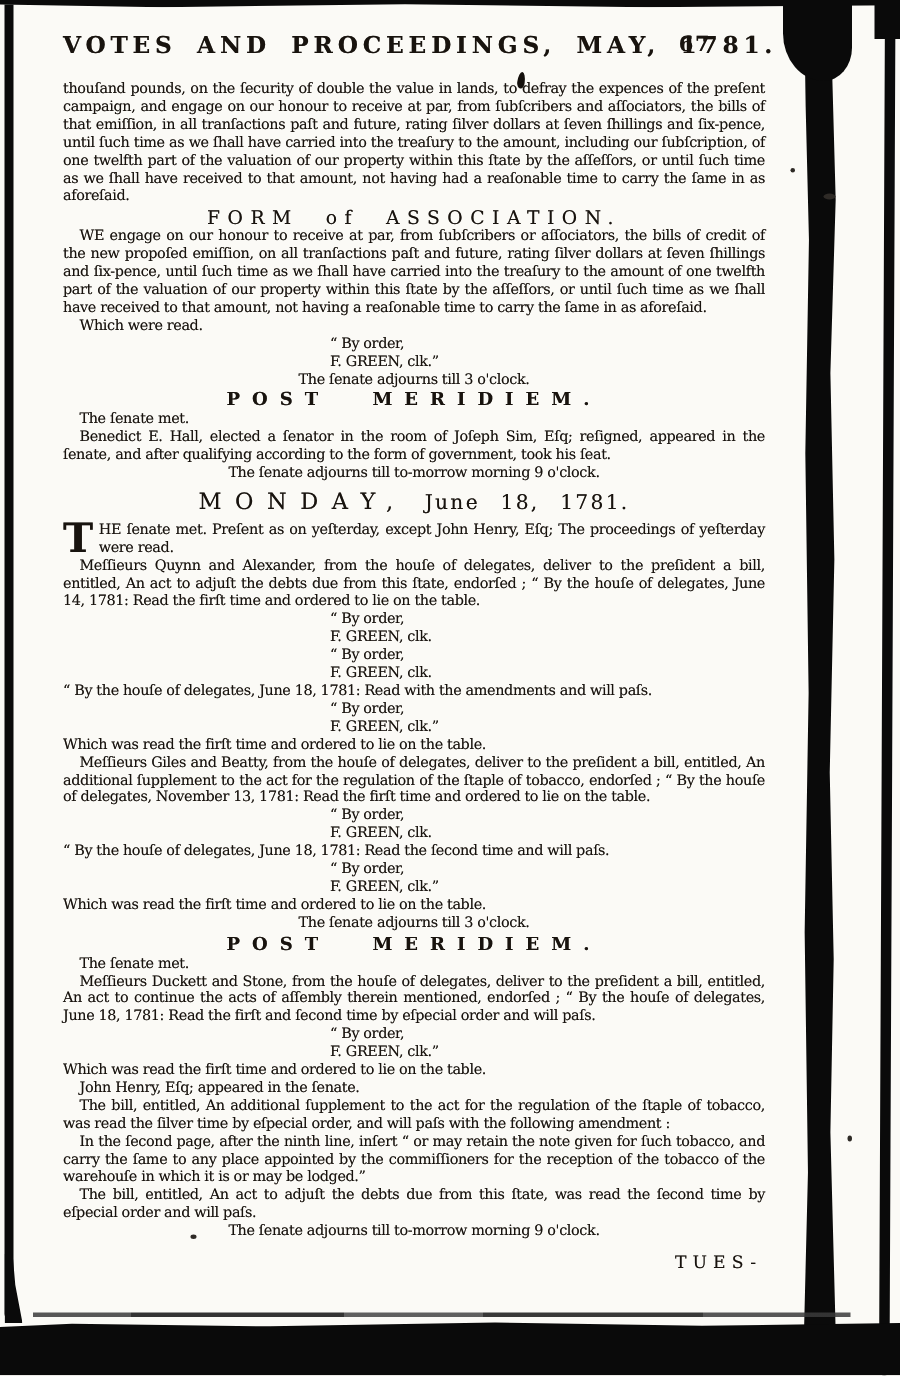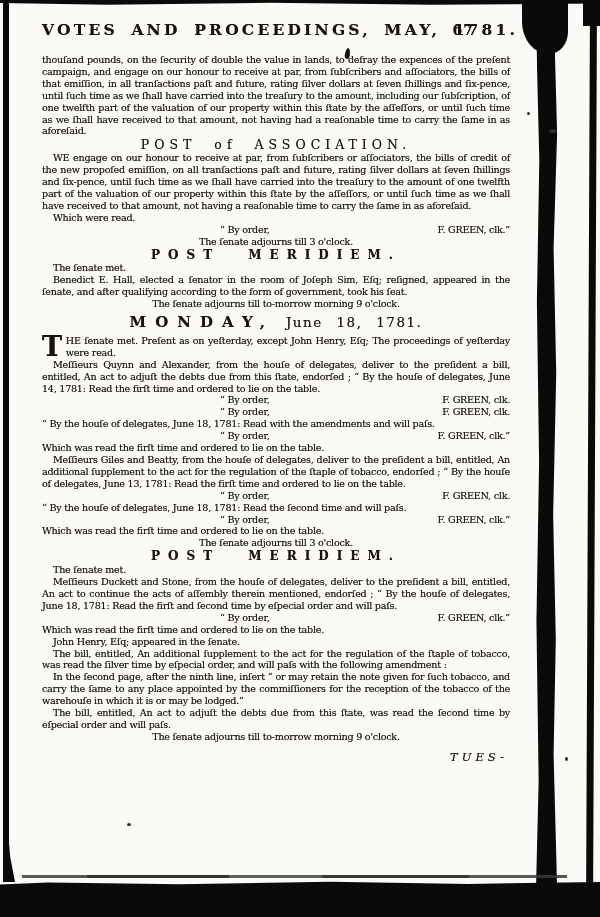"POST of ASSOCIATION." div.h1 { text: POST -> FORM }
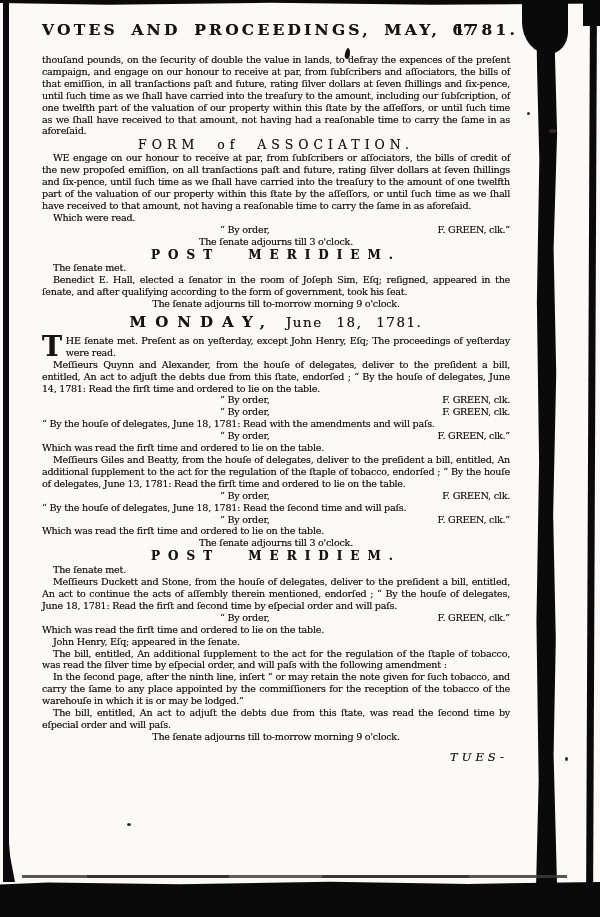"“ By order," .by { flex-direction: none -> column }
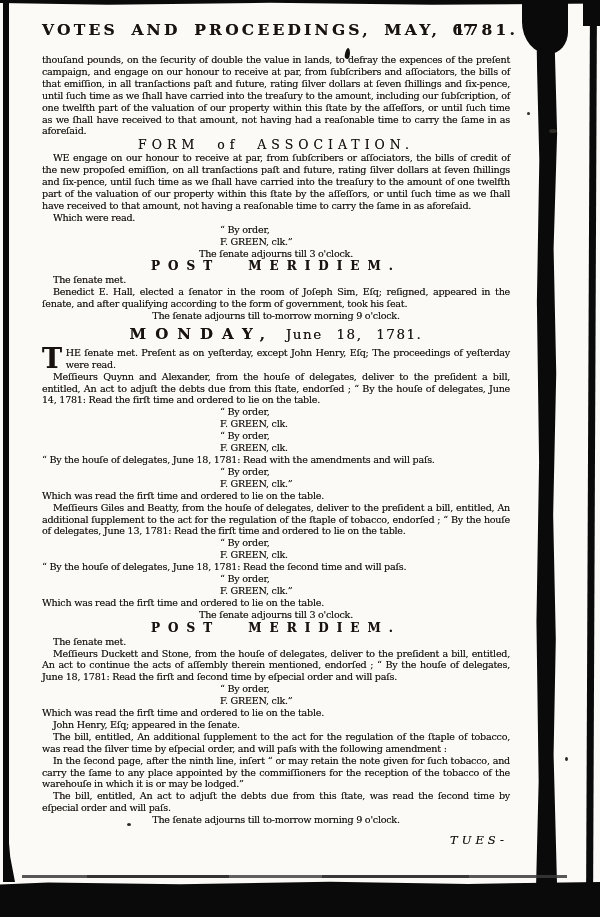"MONDAY," .dayname { font-weight: bold -> normal }
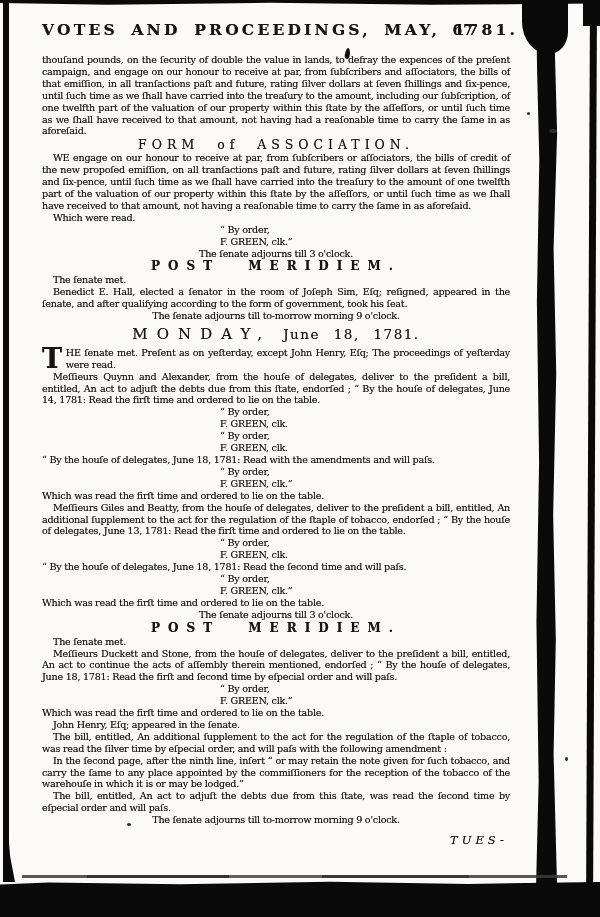"Meſſieurs Giles and Beatty, from" div.p { text: June -> November }
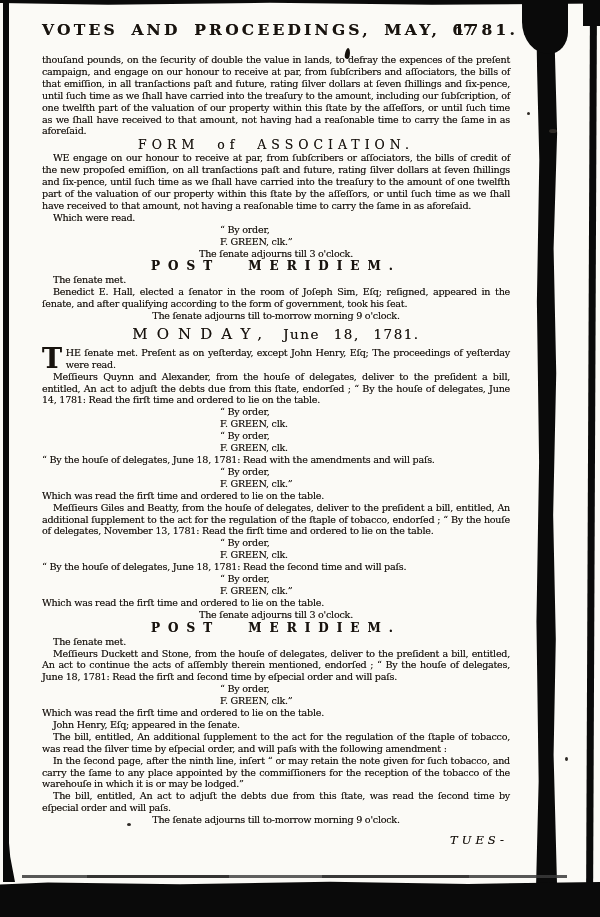"TUES-" .catch { font-style: italic -> none }
